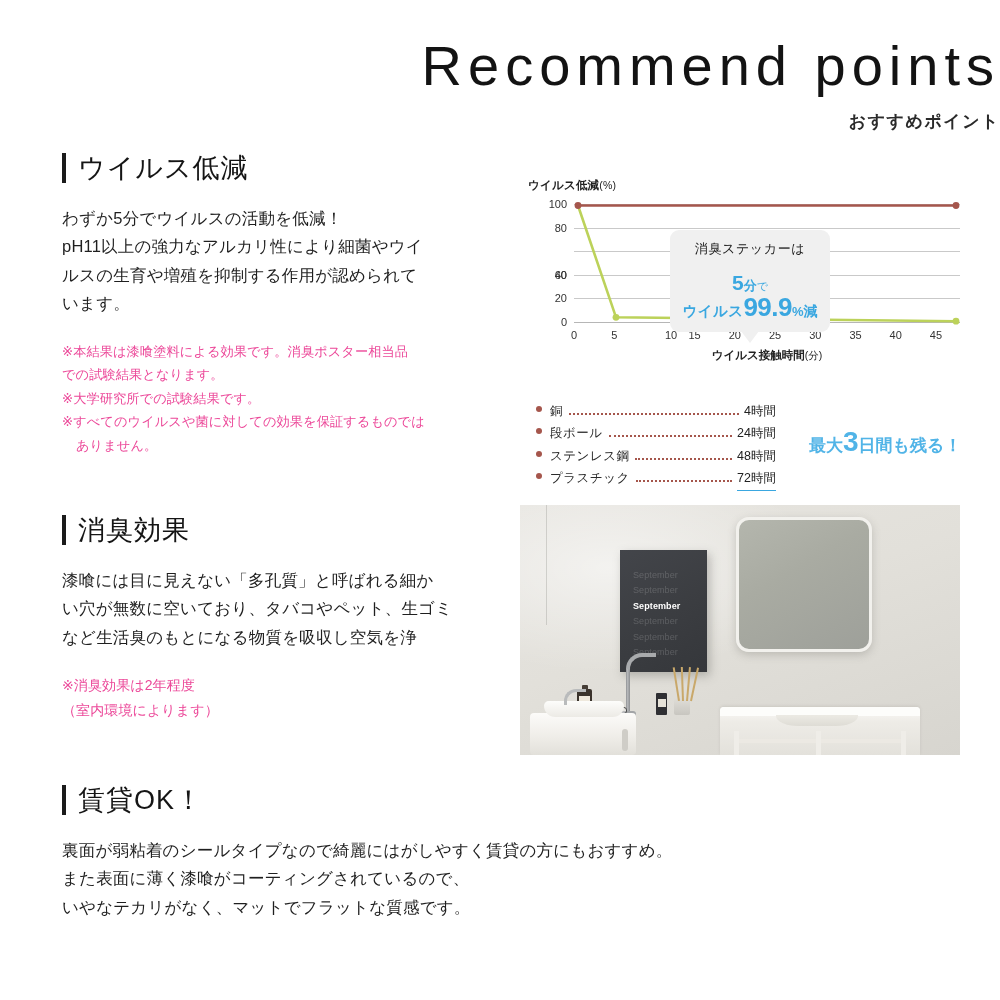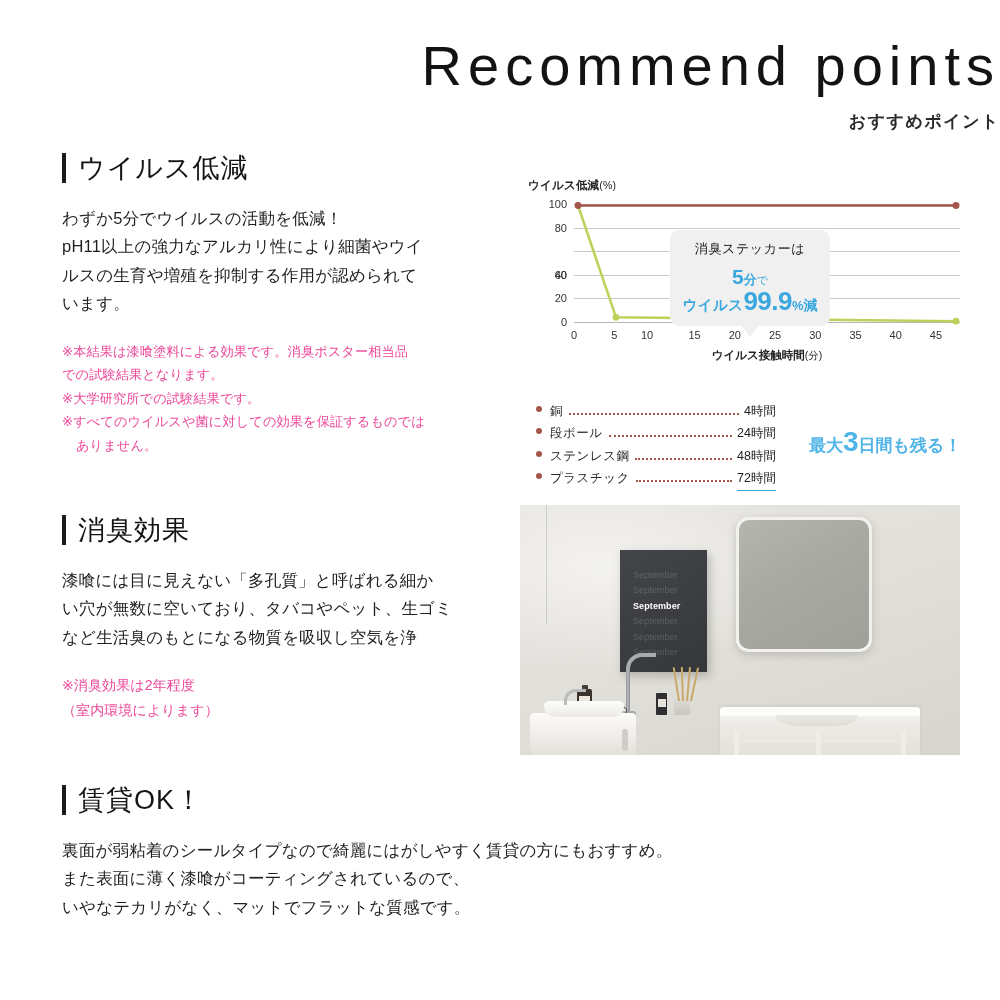"消臭ステッカーは" .callout-l1 { margin-bottom: 8px -> 14px }
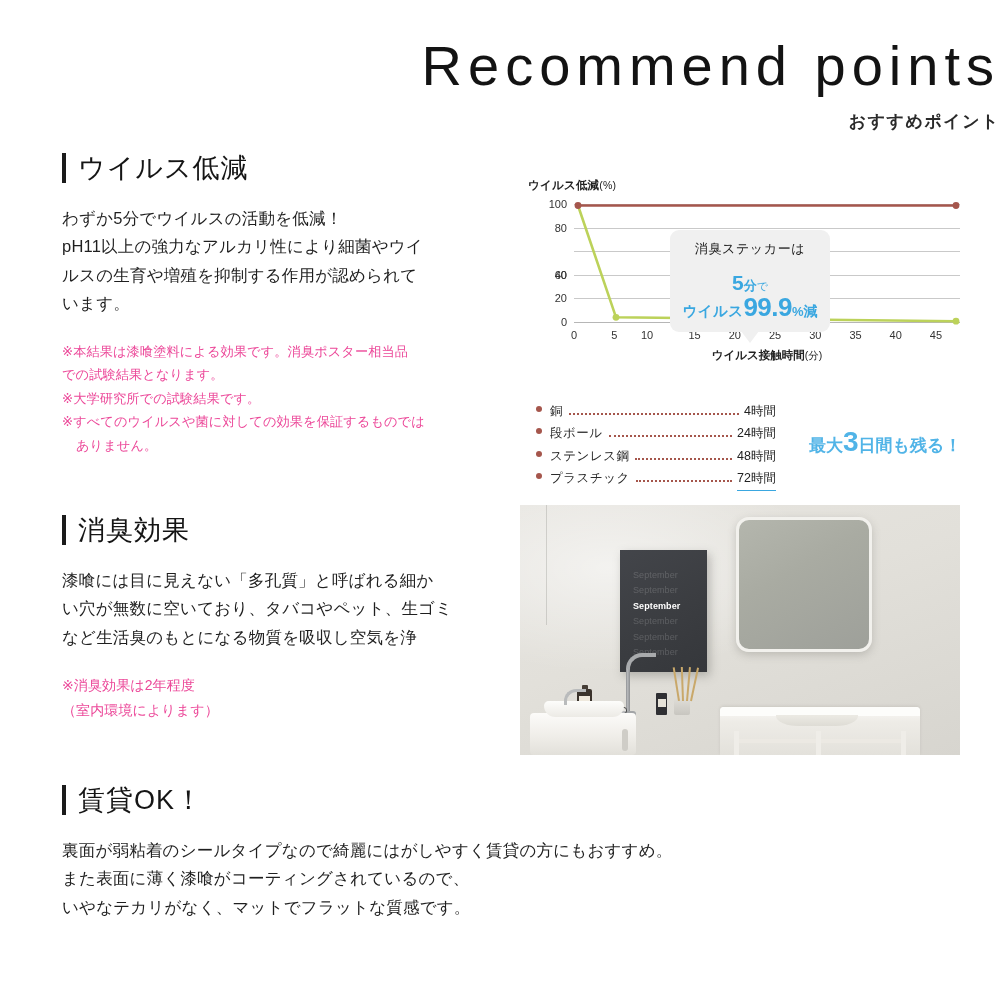"10" span.xtick { left: 73px -> 97px }
